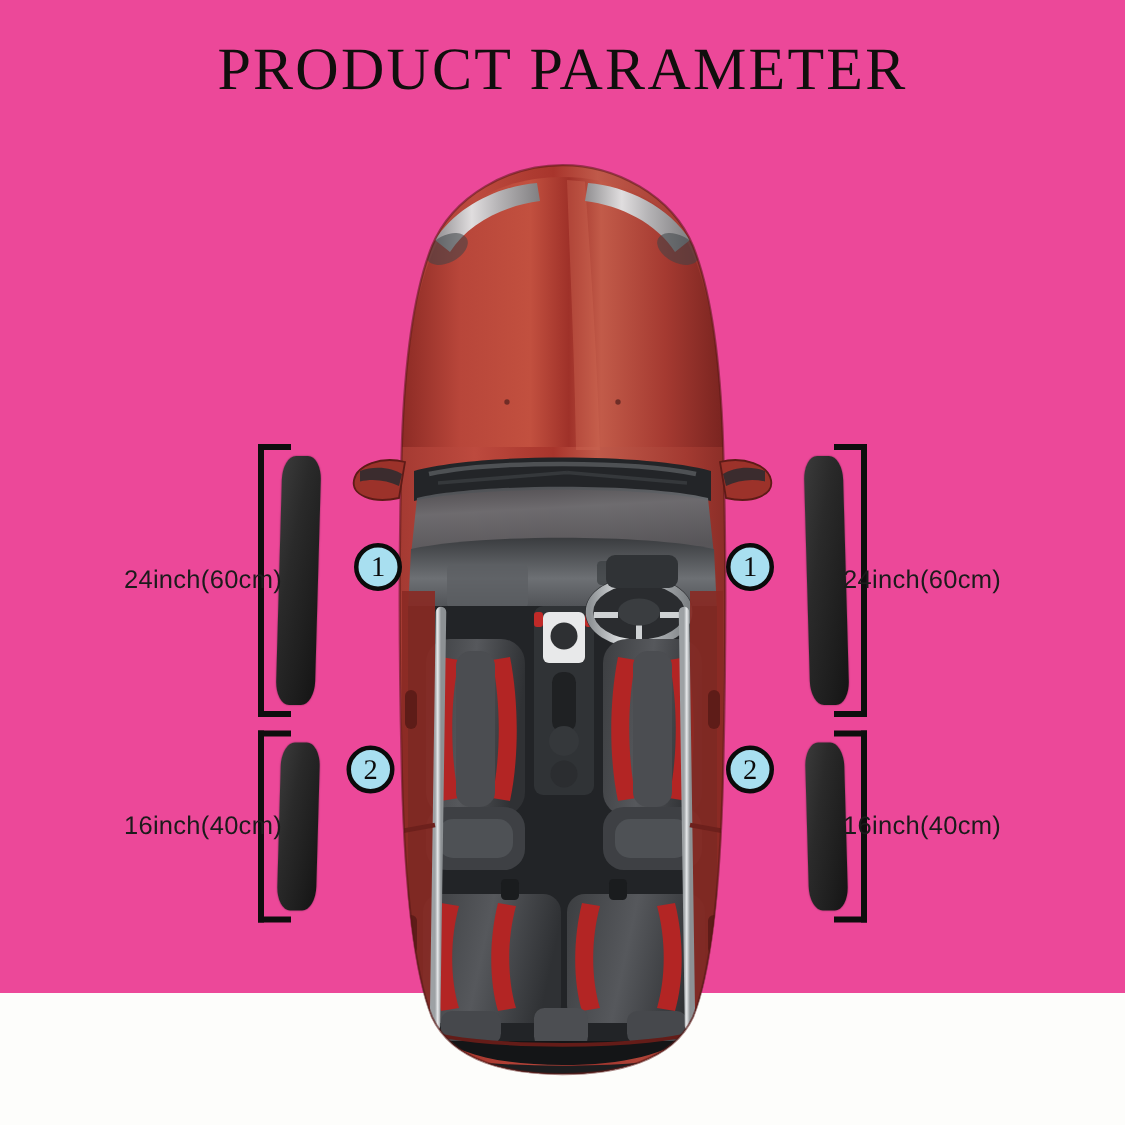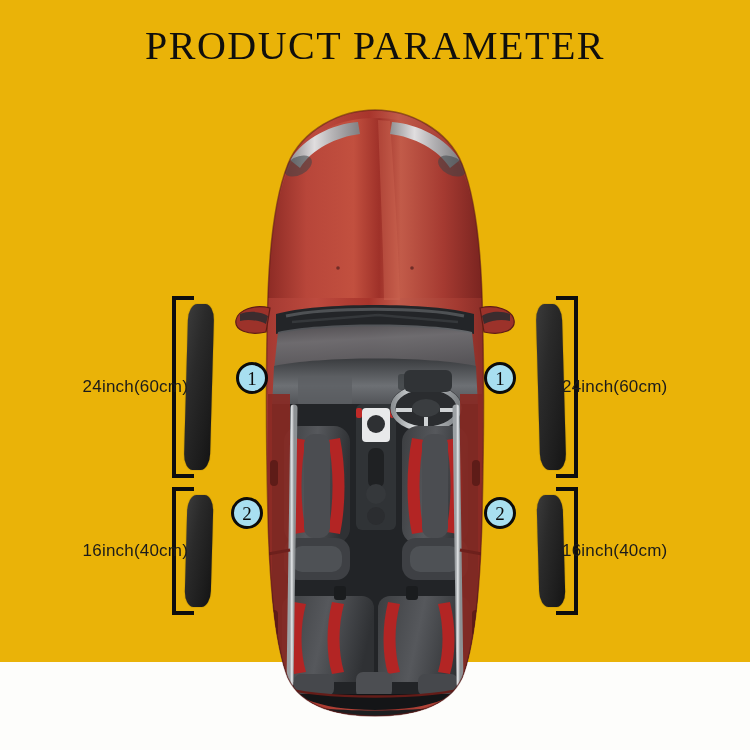"PRODUCT PARAMETER" #stage { background: #eab308 -> #ec4899 }
